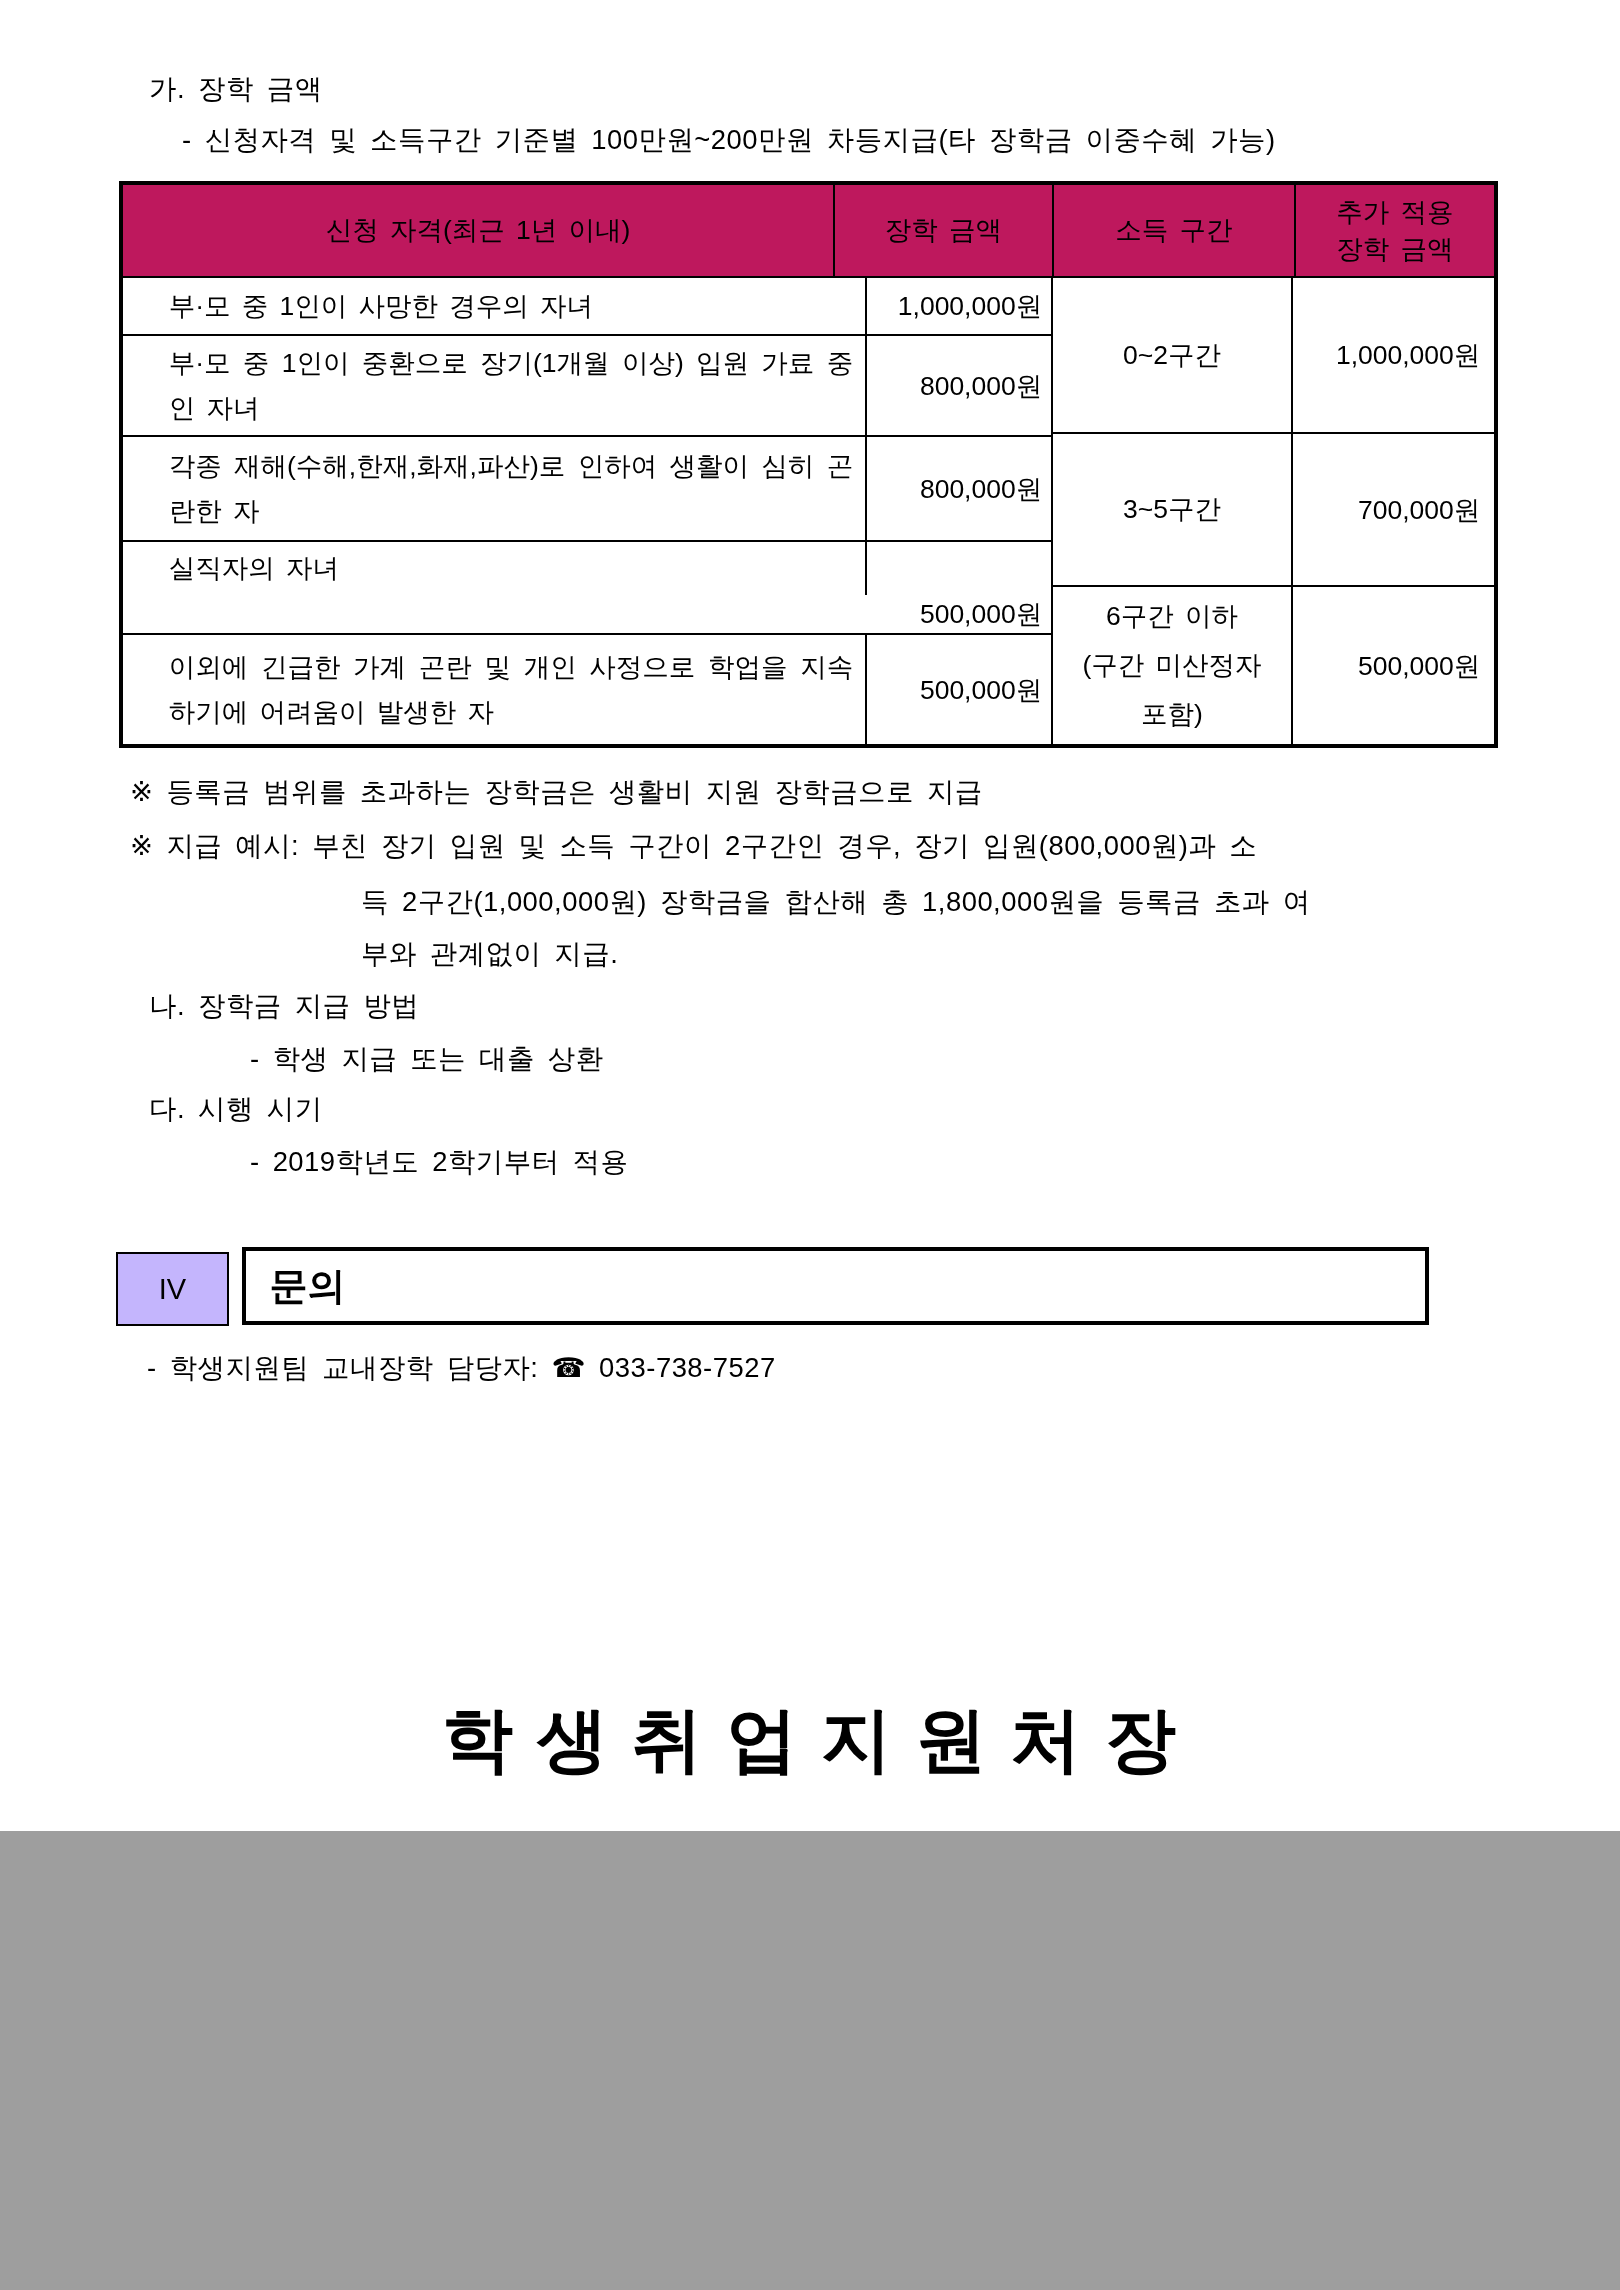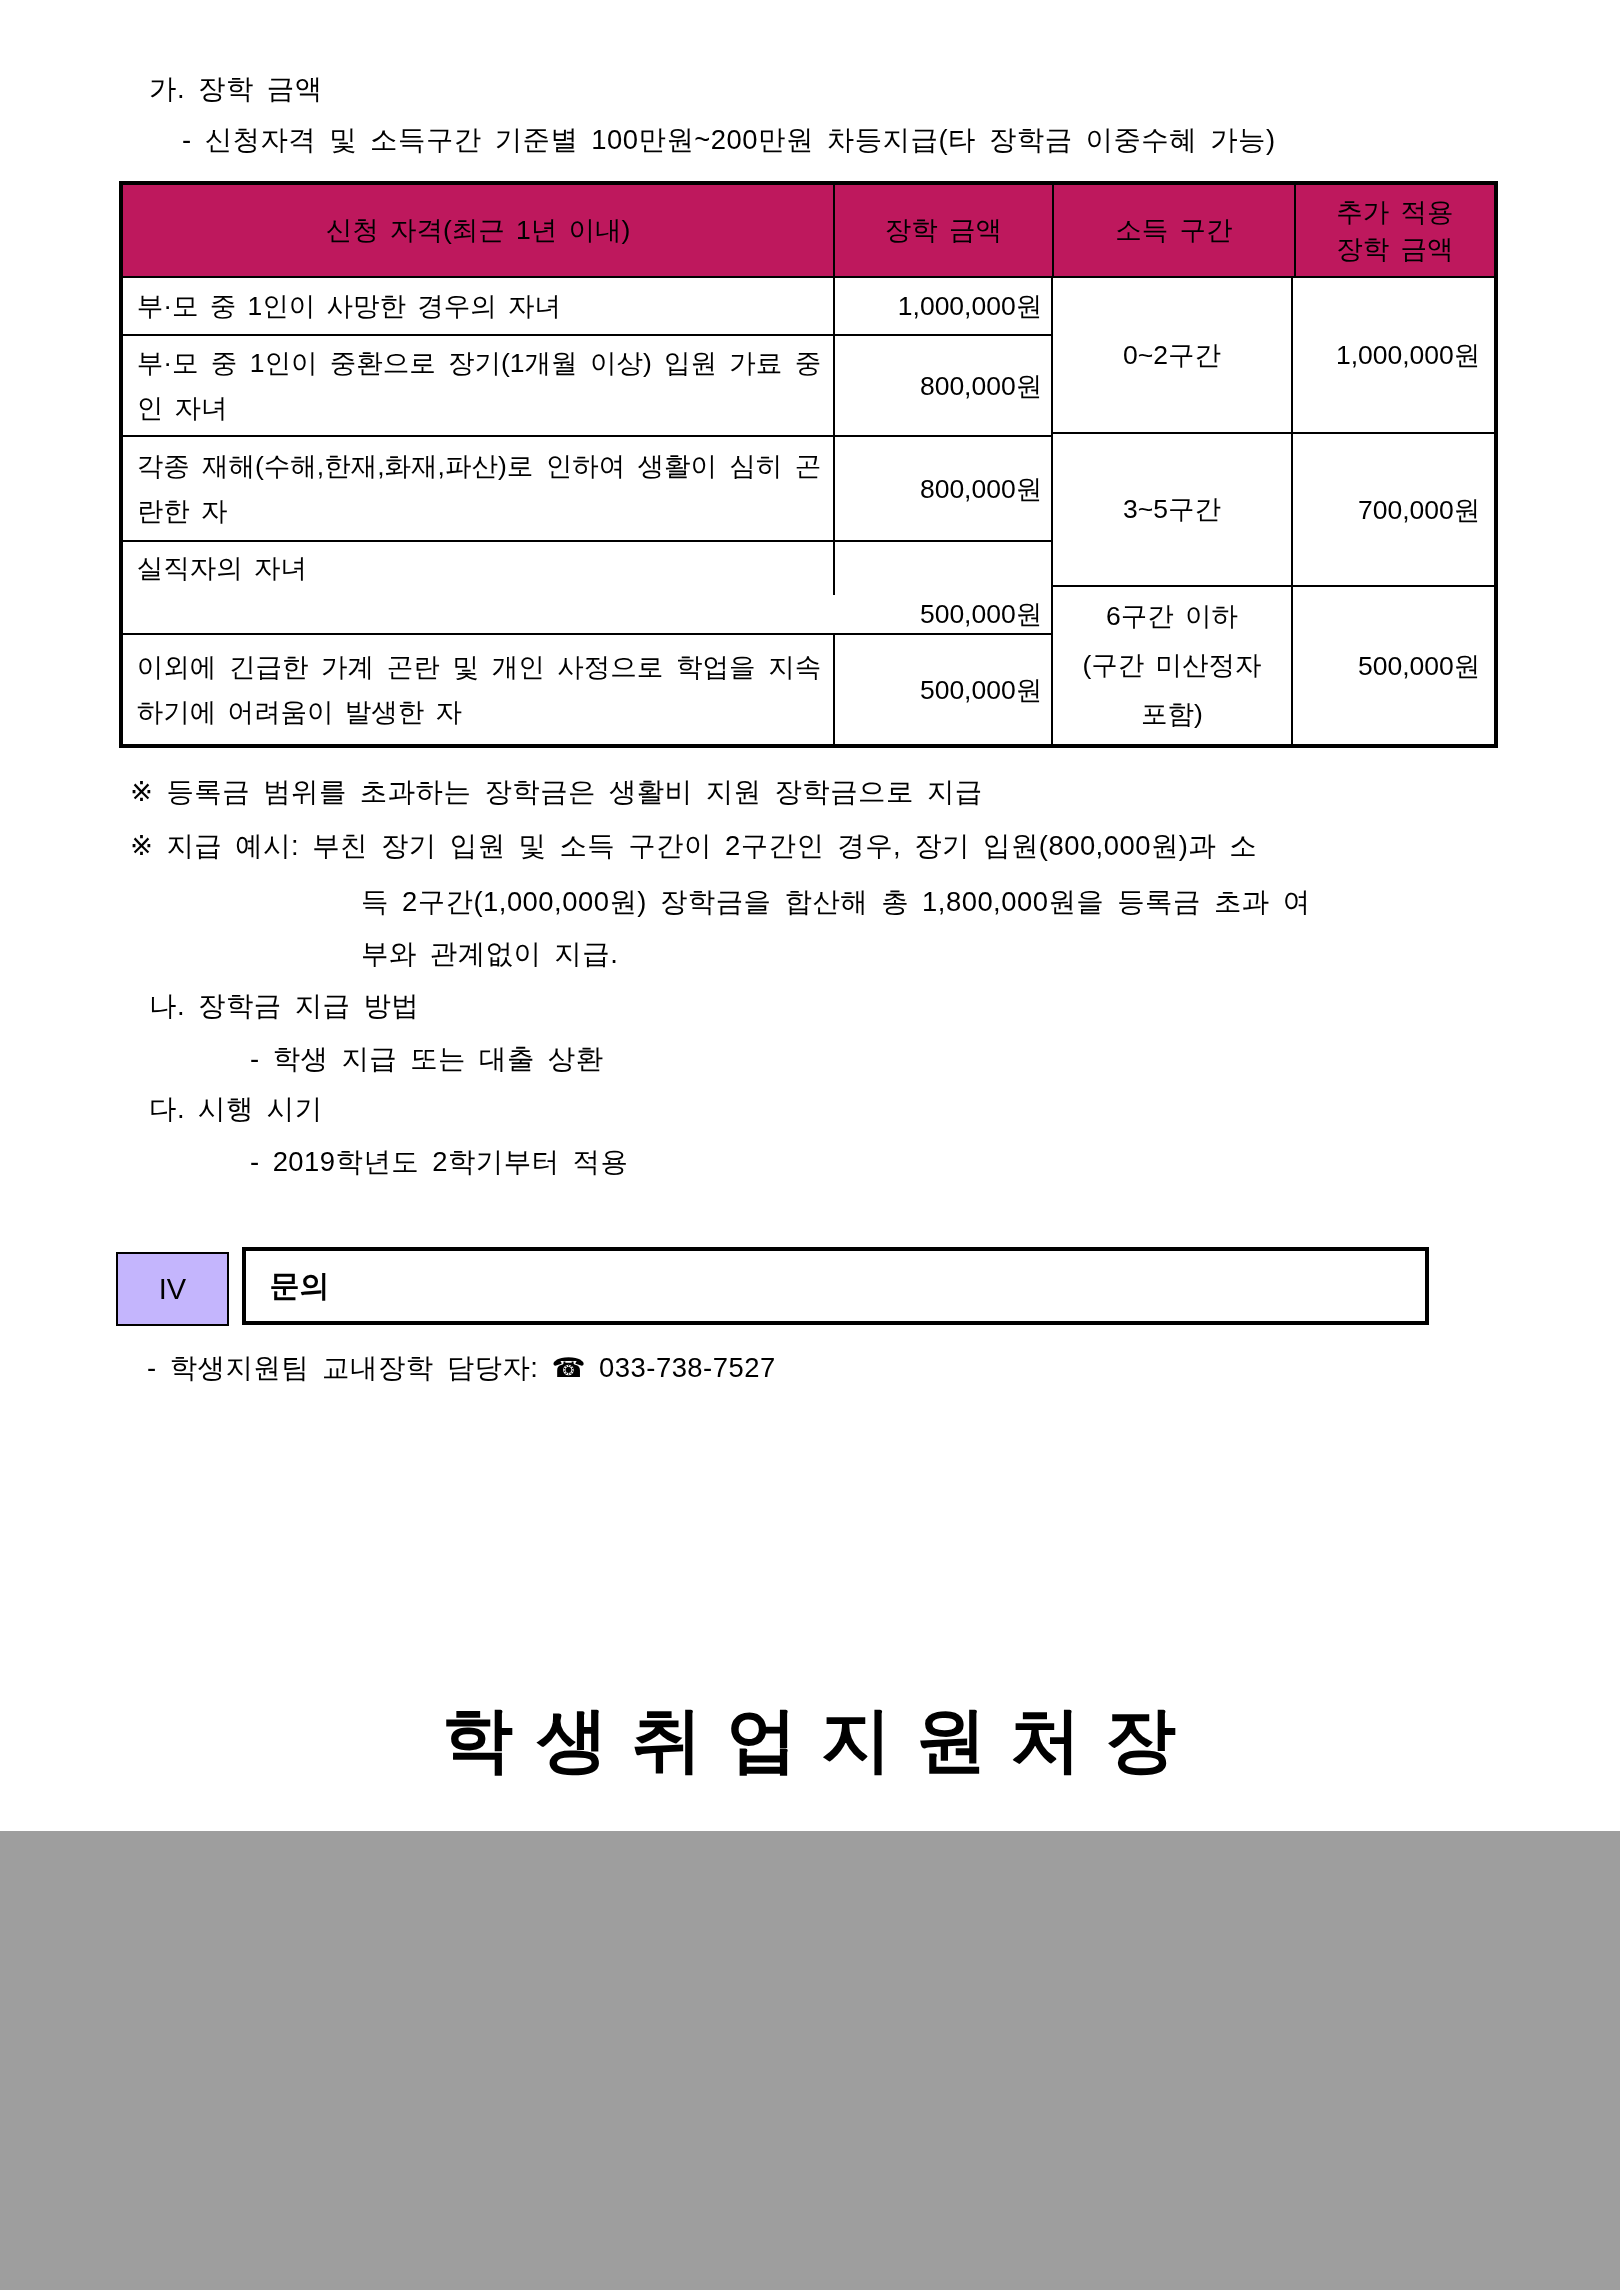"부·모 중 1인이 사망한 경우의" .trow { padding-left: none -> 32px }
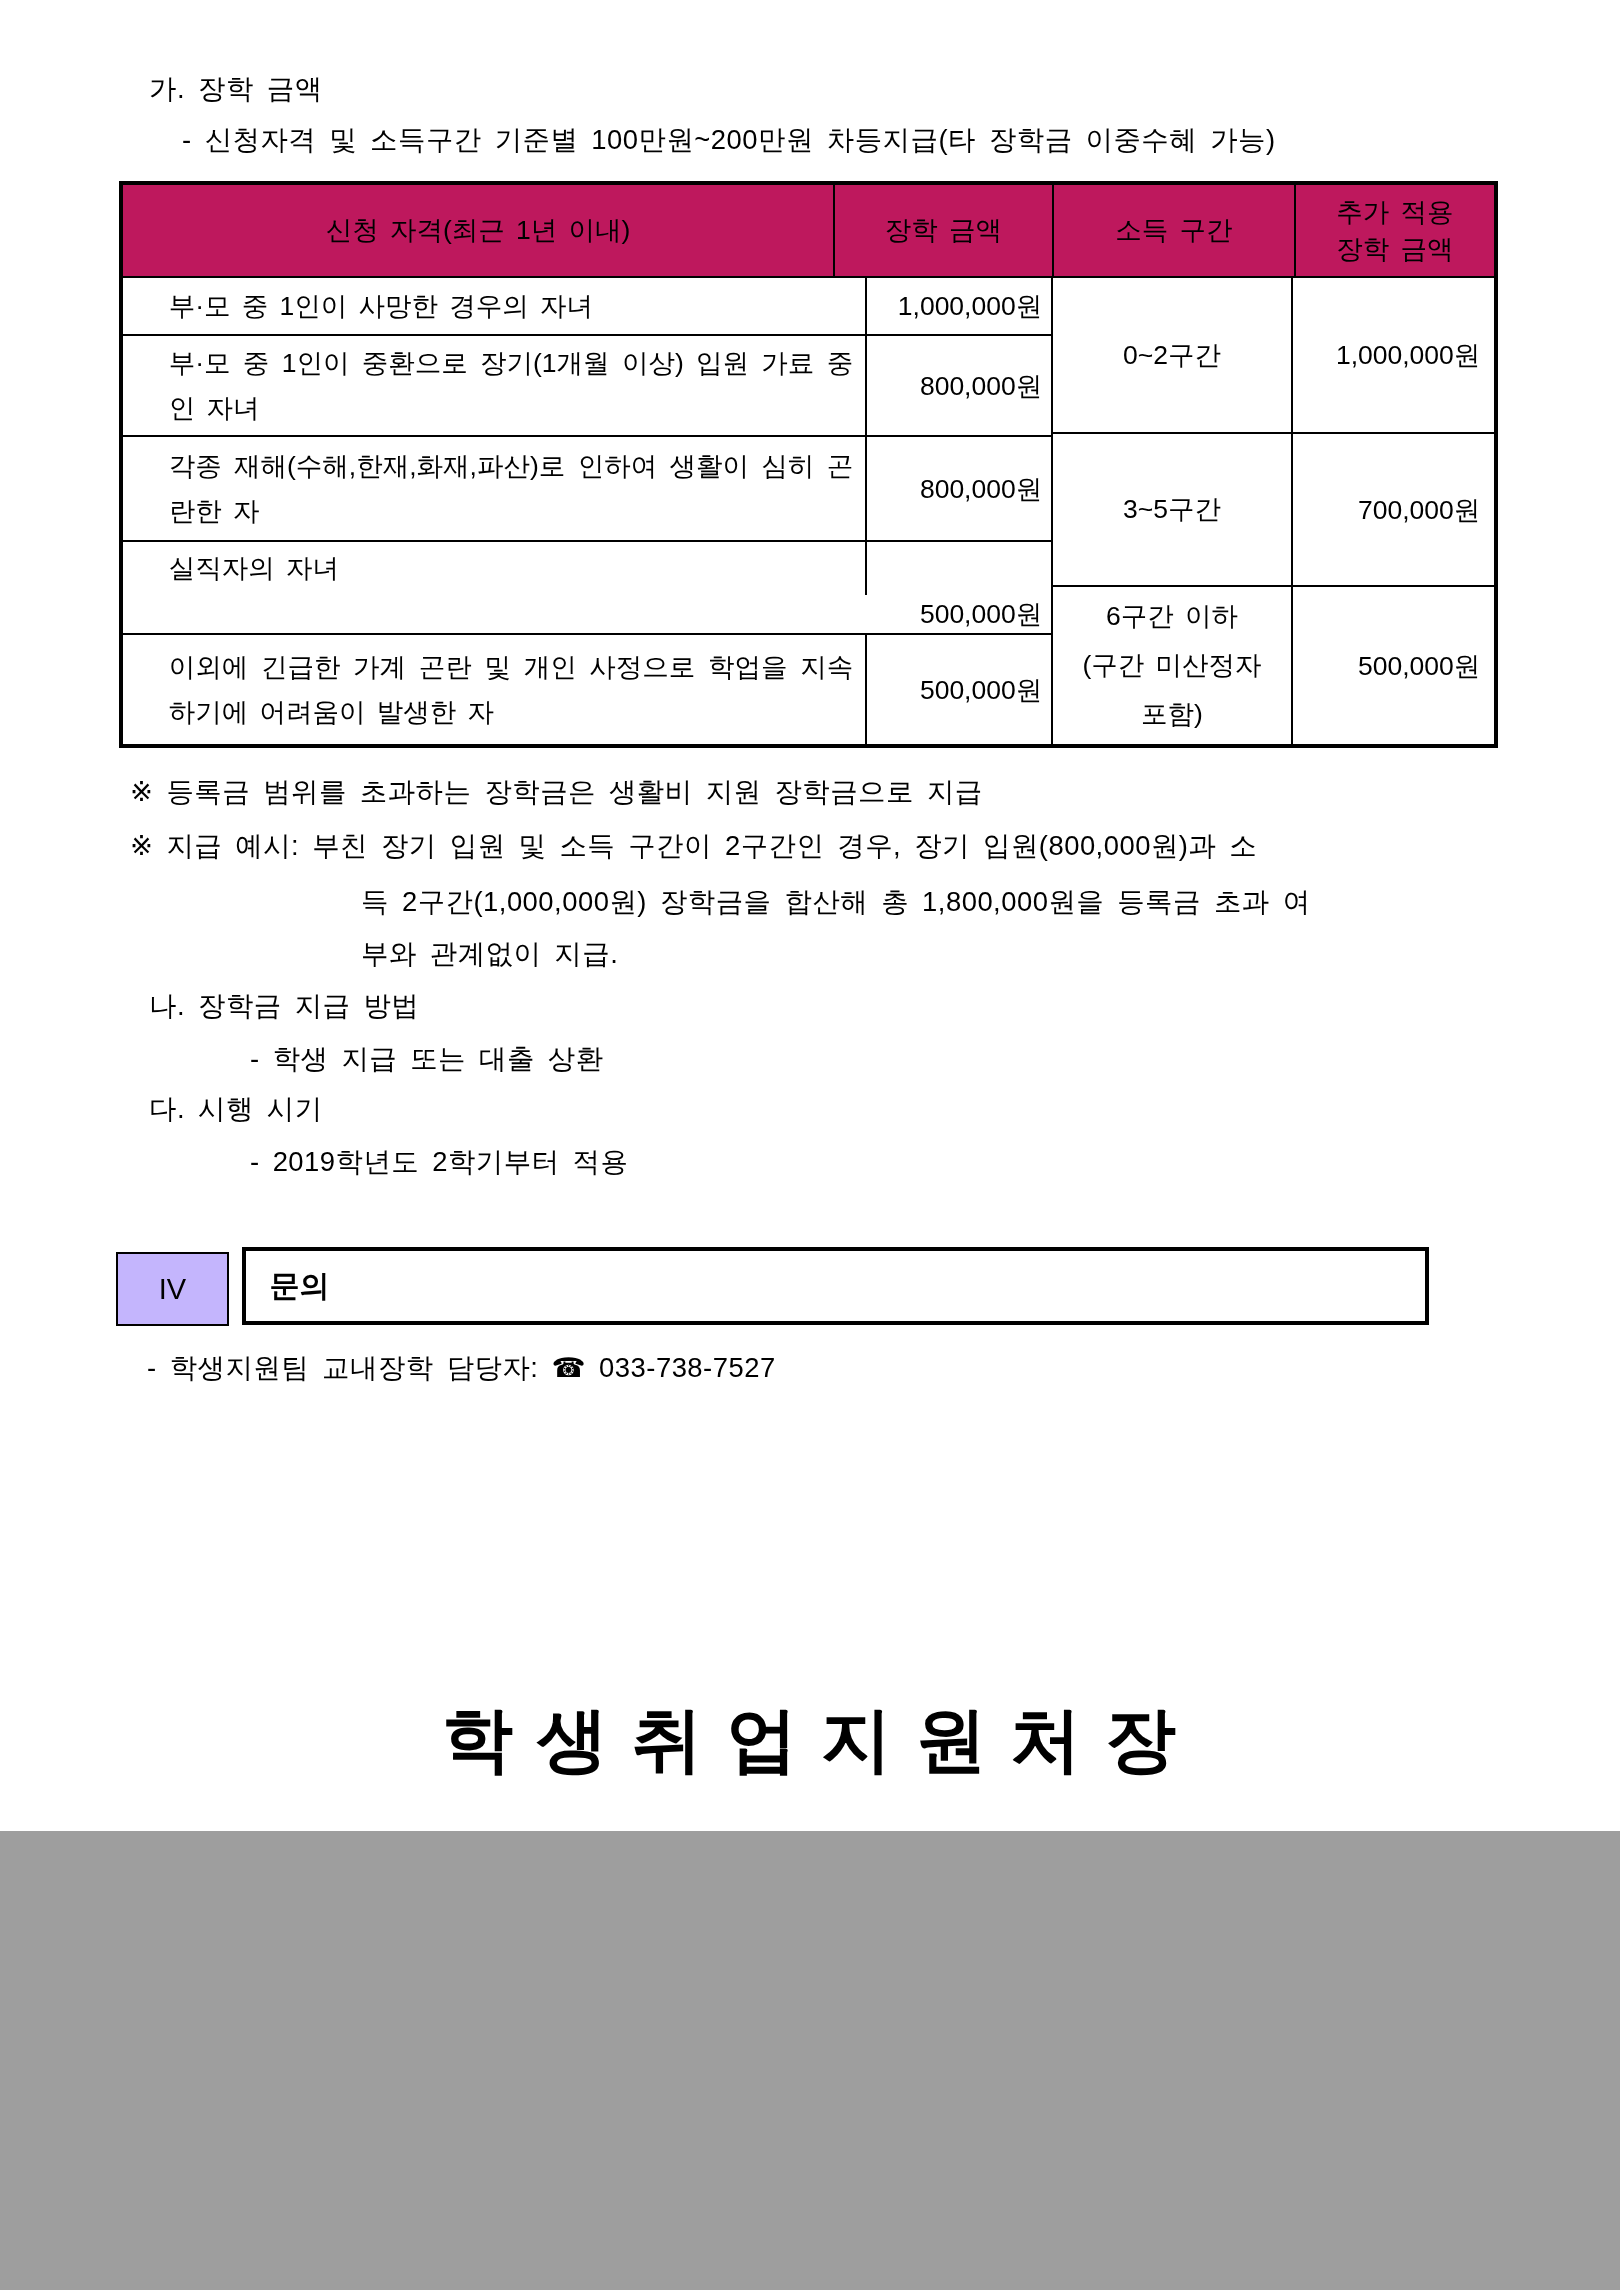"문의" .title-box { font-size: 30px -> 38px }
